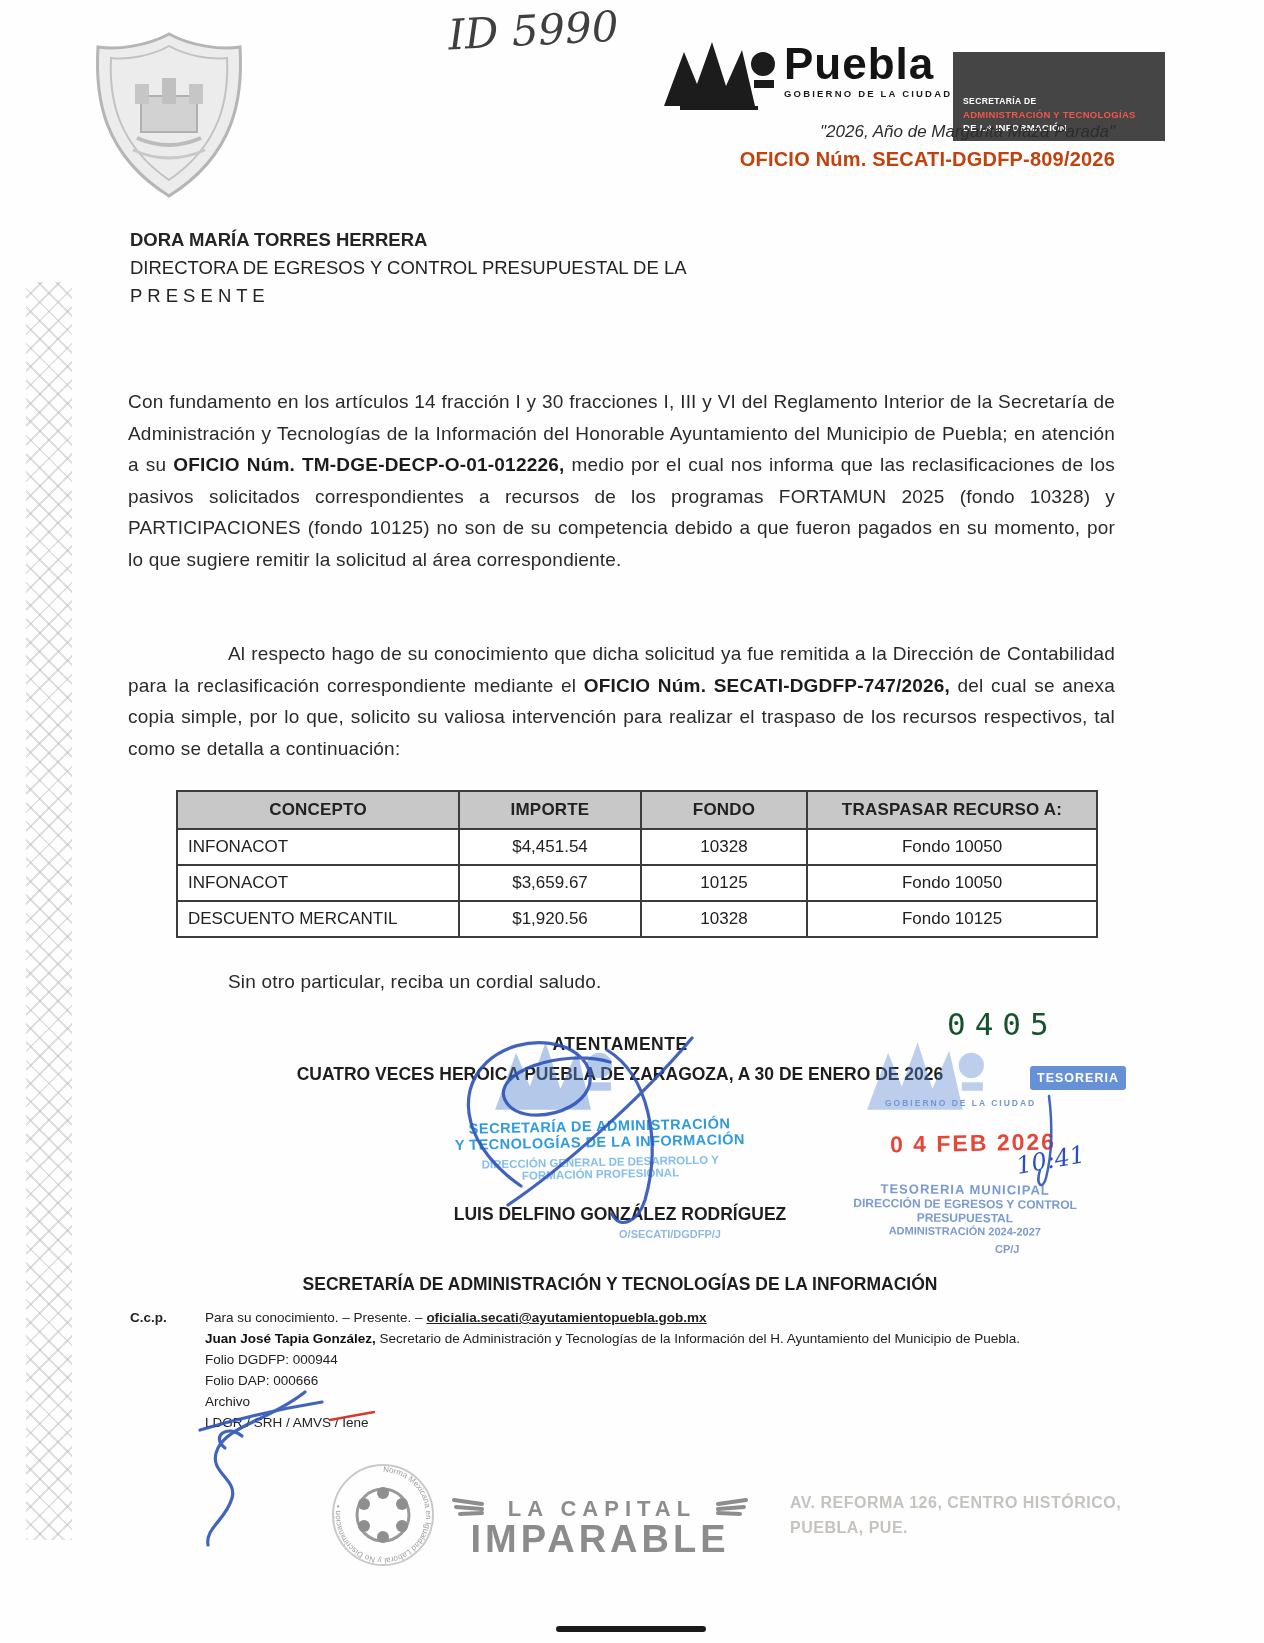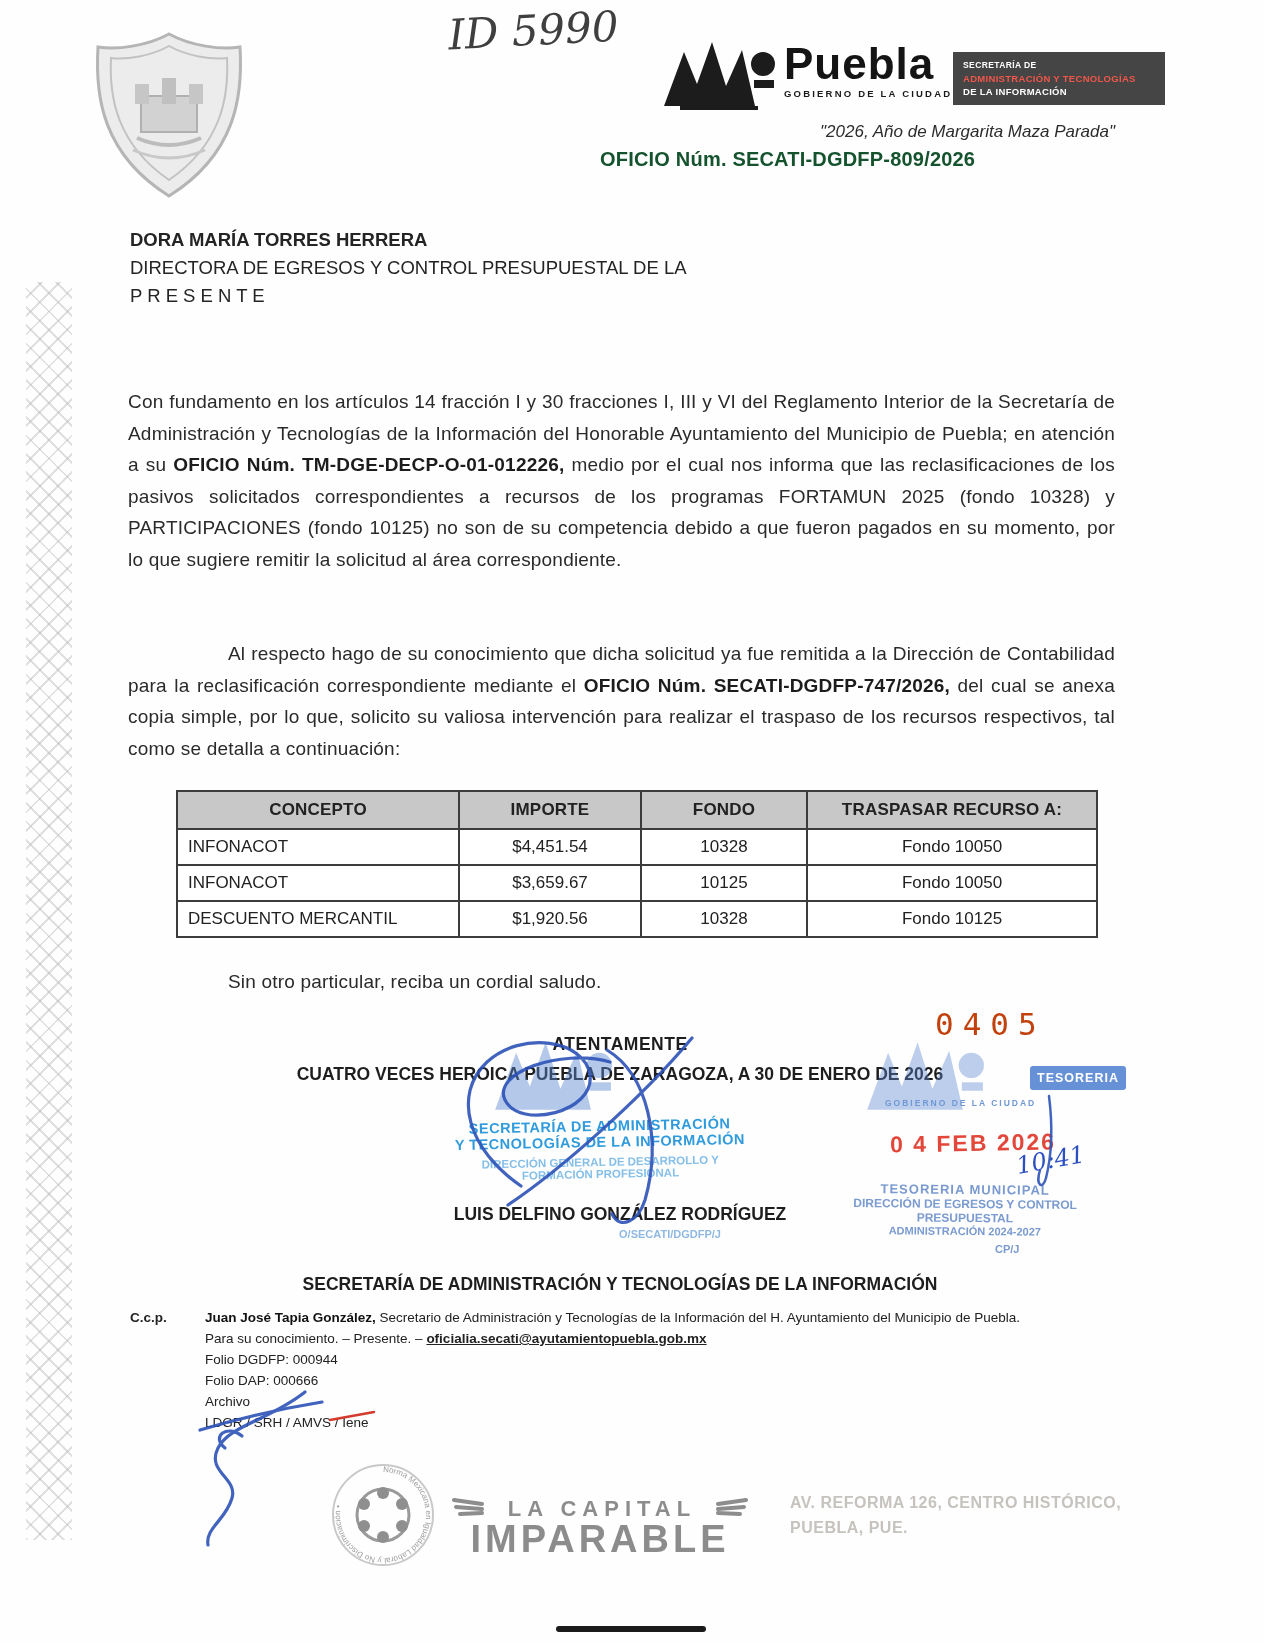"SECRETARÍA DE" .banner .b1 { margin-top: none -> 36px }
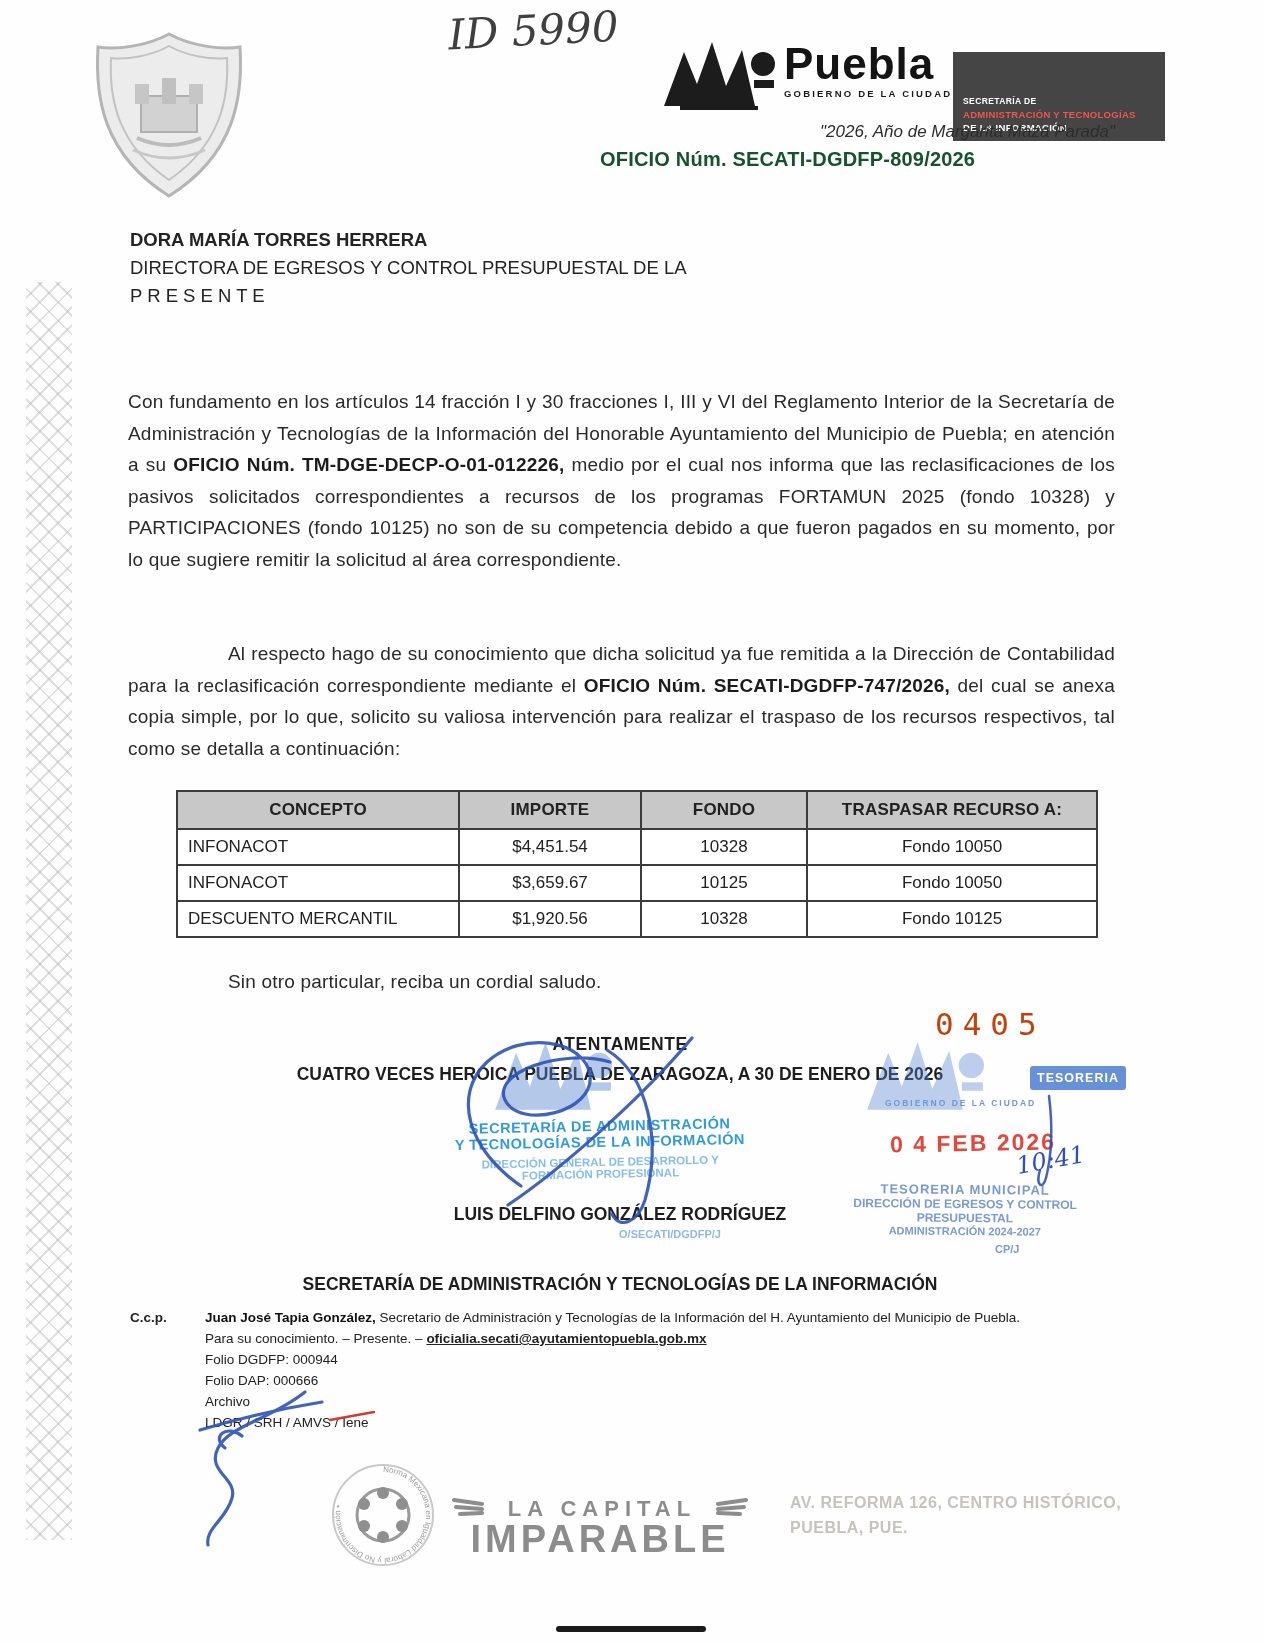"OFICIO Núm. SECATI-DGDFP-809/2026" .oficio-num { color: #14532d -> #c2410c; text-align: none -> right }
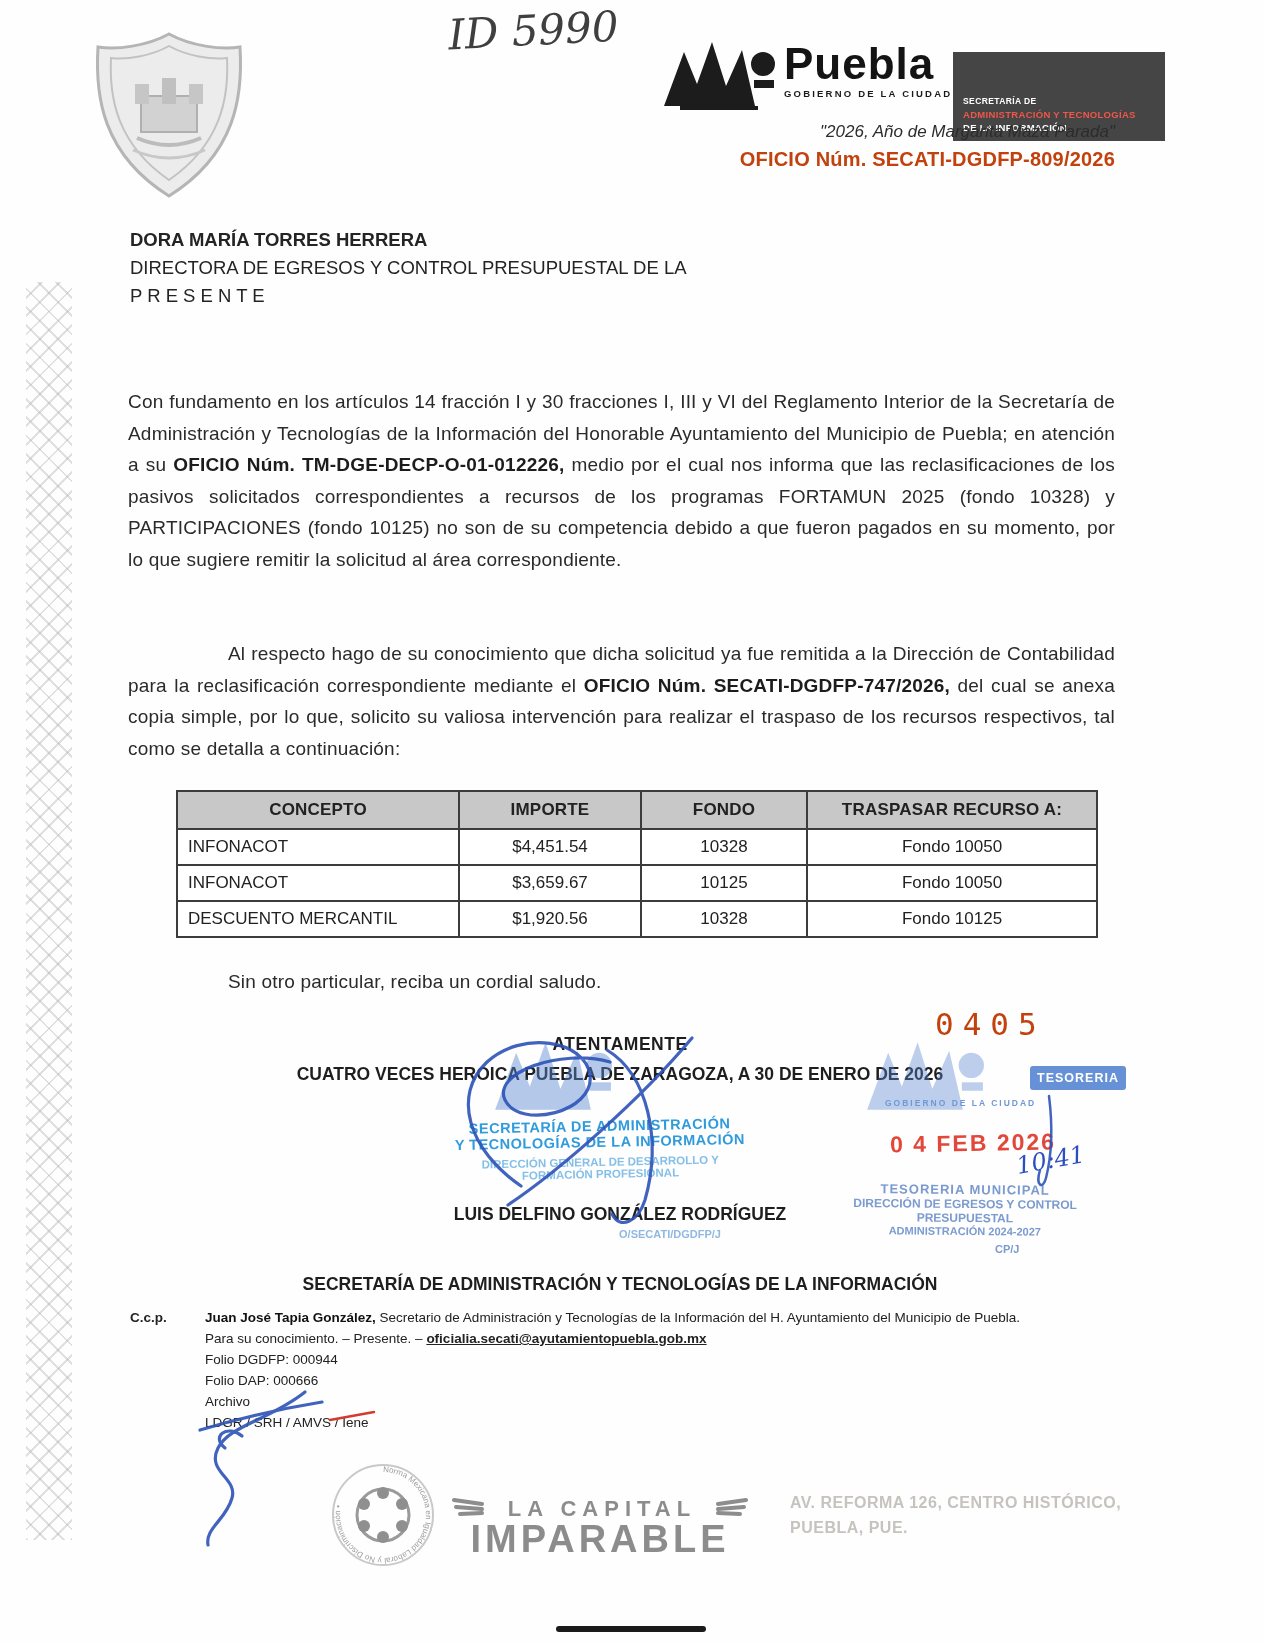"0405" .stamp-red { color: #c2410c -> #14532d; margin-left: none -> 12px }
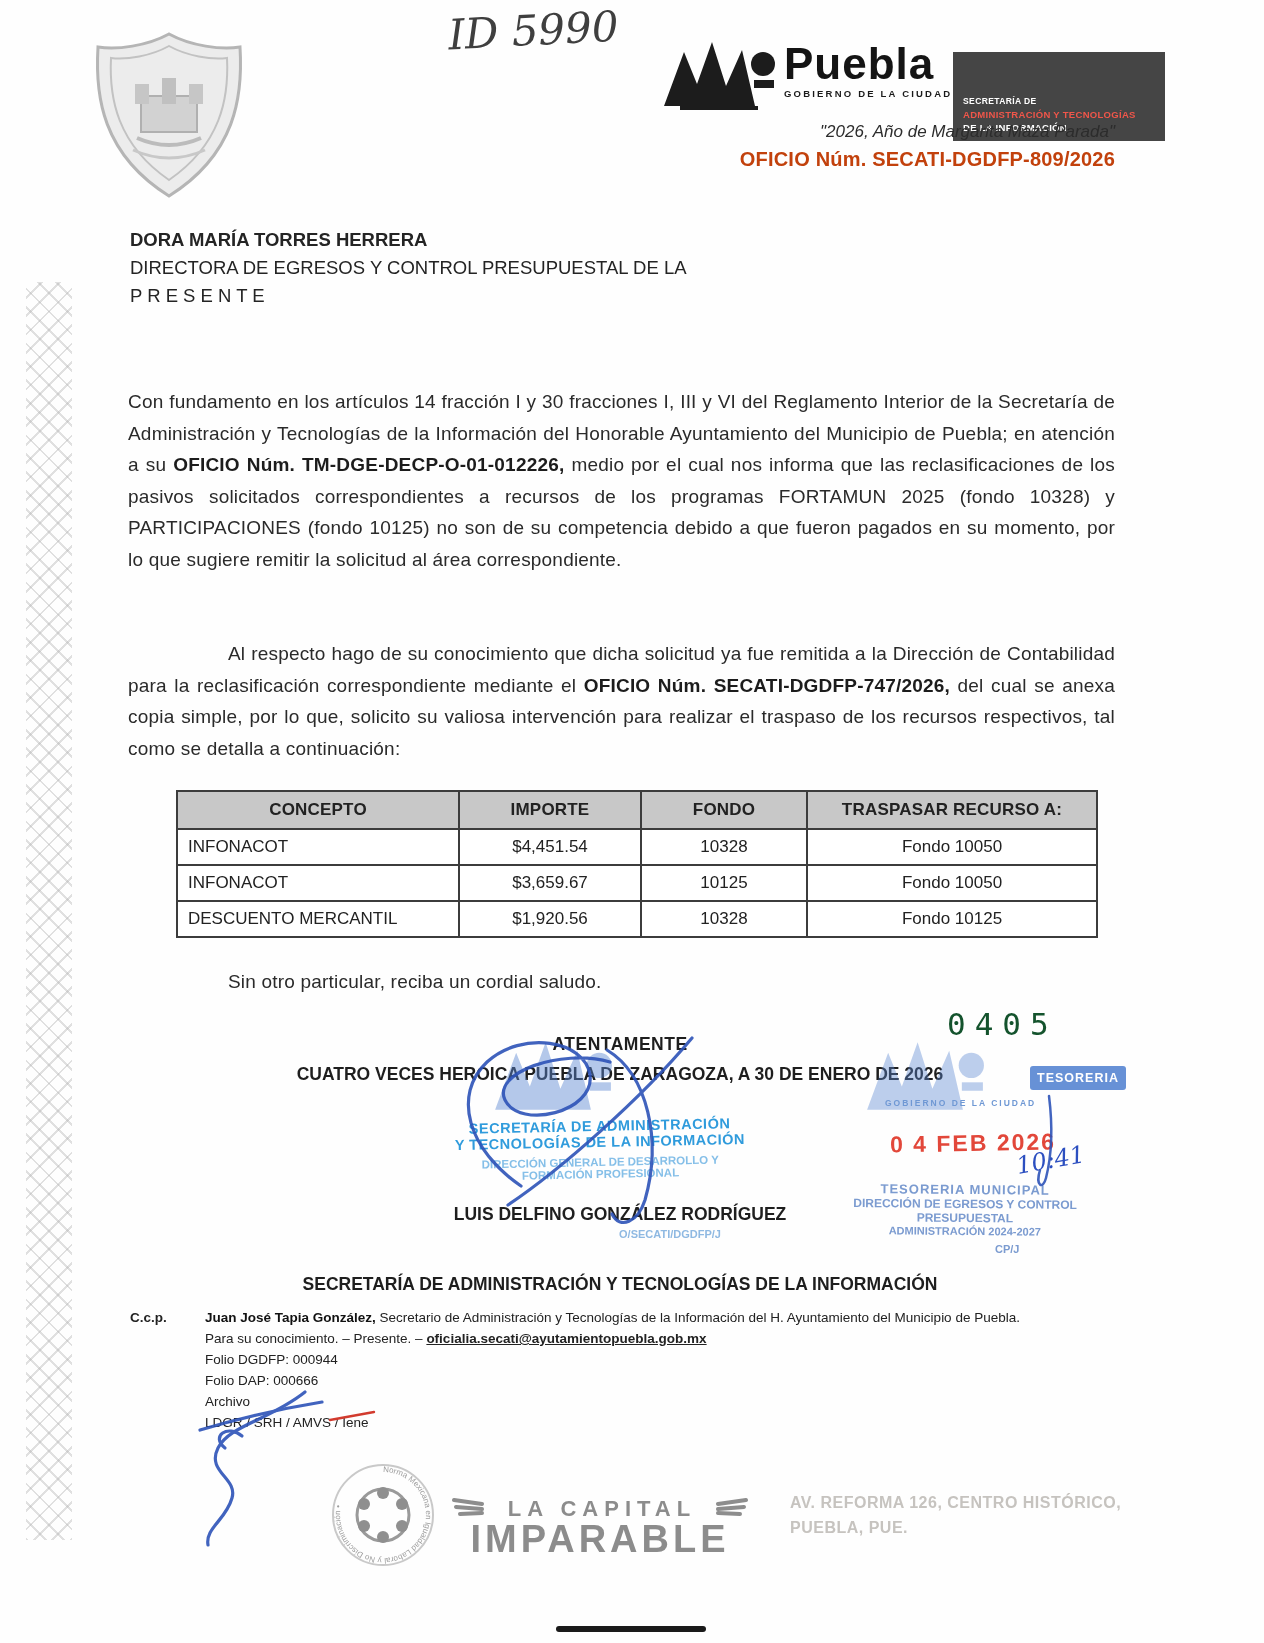"Juan José Tapia González, Secretario" div { order: before "Para su conocimiento. – Presente." -> after "Para su conocimiento. – Presente." }
